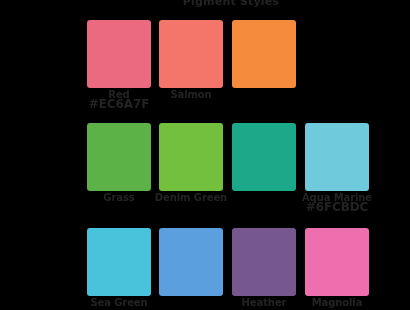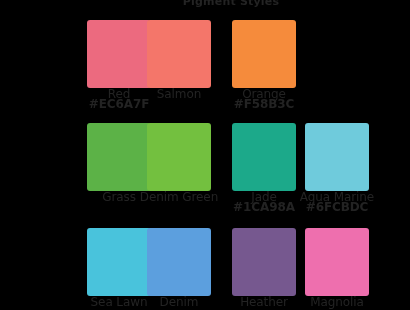"Red" .swatch-name { font-size: 12px -> 10px; font-weight: normal -> bold }
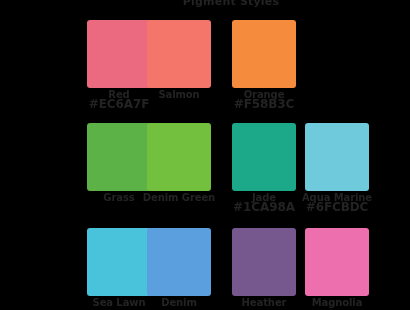"Salmon" .swatch-cell.col-1 { left: 60px -> 72px }
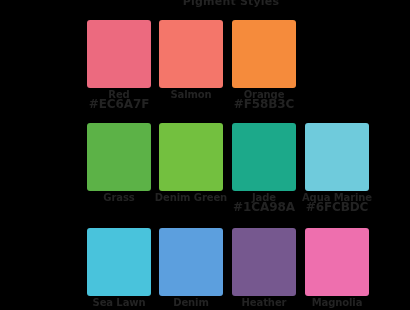"Orange" div.swatch-caption { html: <div> <span>Orange</span> <span>#F58B3C</span> </div> -> none }
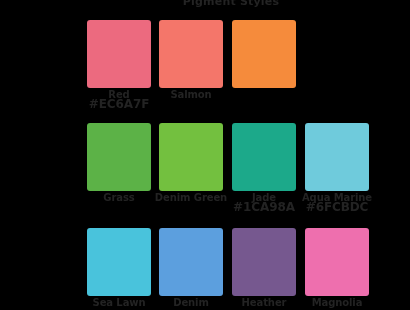"Jade" div.swatch-caption { html: <div> <span>Jade</span> <span>#1CA98A</span> </div> -> none }
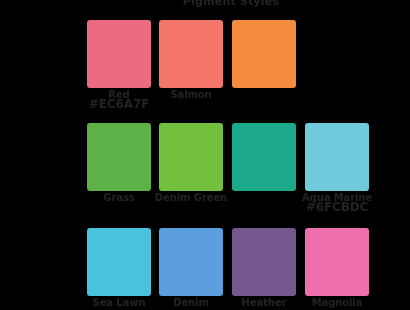"Sea Lawn" span.swatch-name { text: Lawn -> Green }
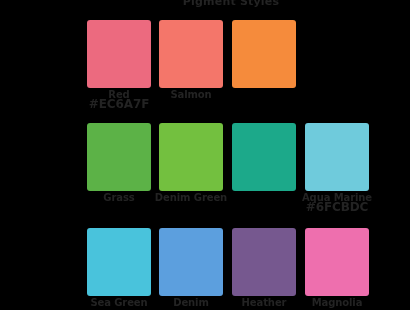"Denim" div.swatch-caption { html: <div> <span>Denim</span> <span></span> </div> -> none }
